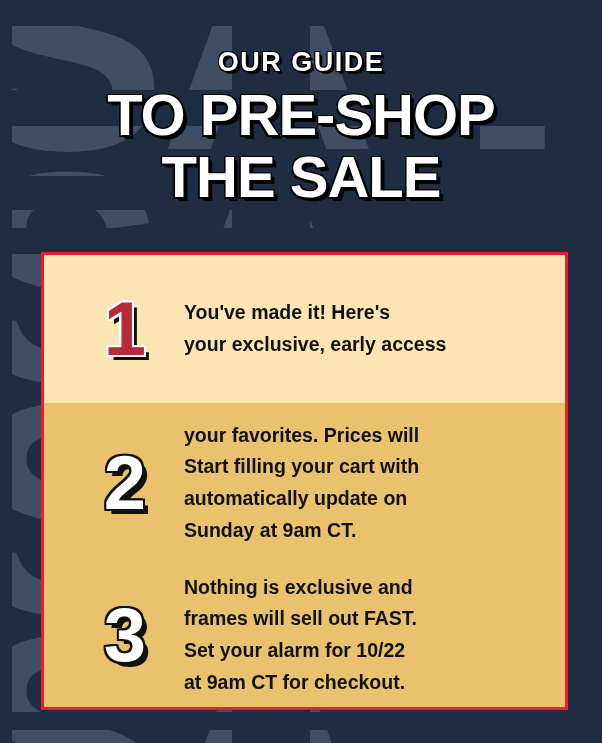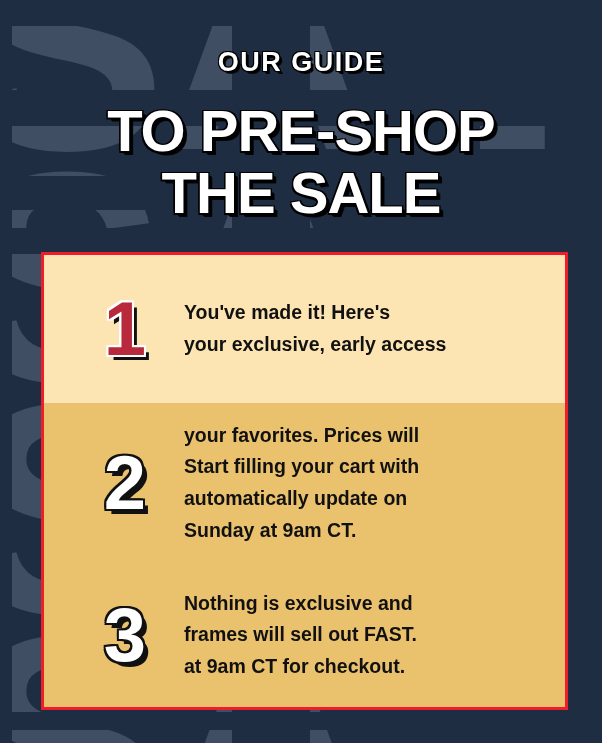"OUR GUIDE" .kicker { margin: 0 0 22px 0 -> 0 0 6px 0 }
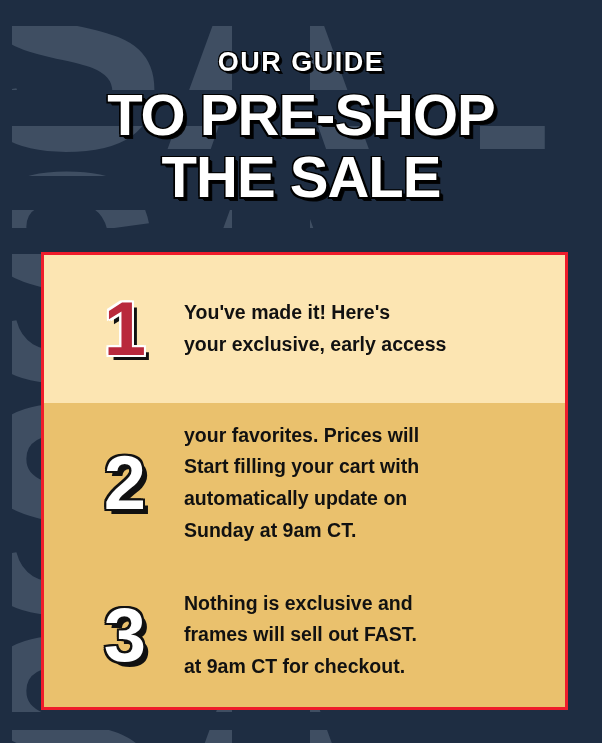"Set your alarm for 10/22" span.ln { html: none -> <span>Set your alarm for 10/22</span> }
